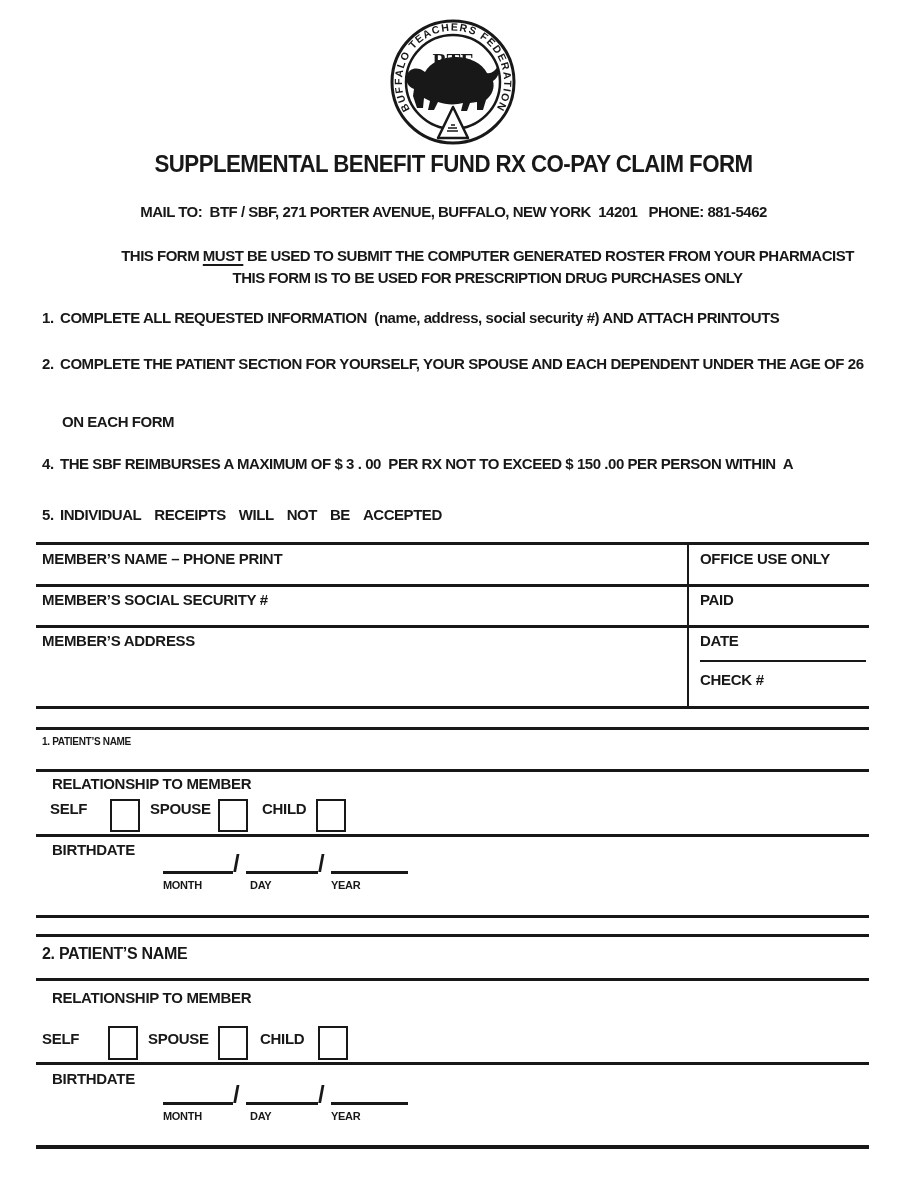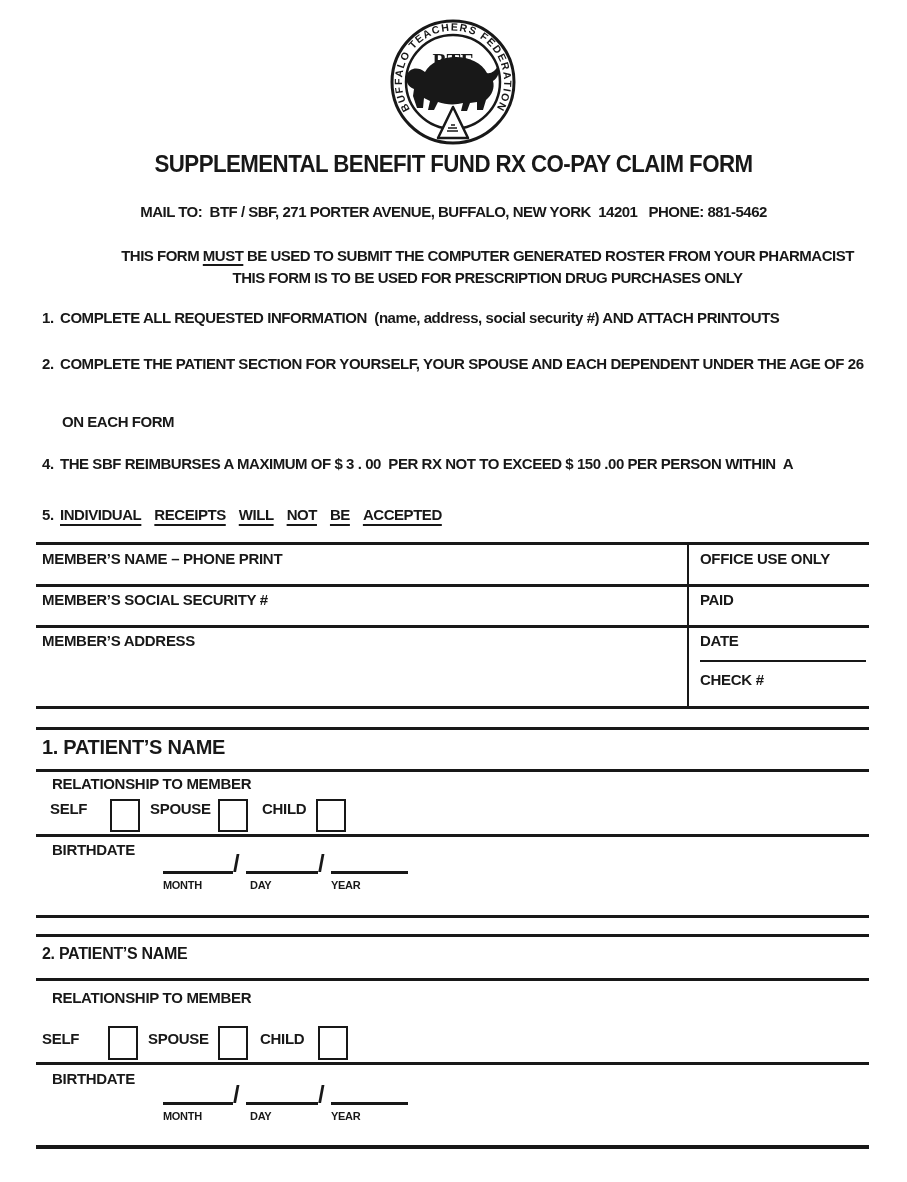"INDIVIDUAL" .uw { text-decoration: underline -> none }
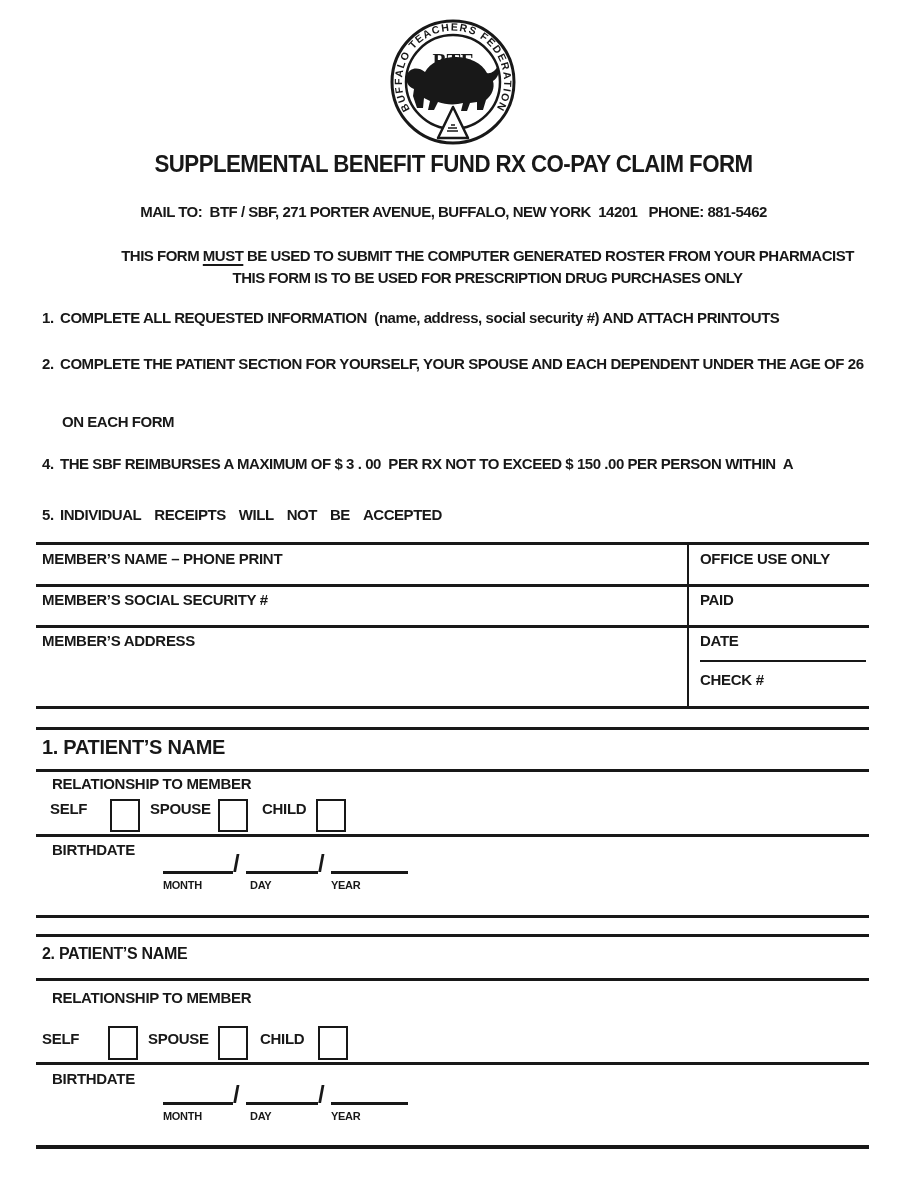"1. PATIENT’S NAME" div.lbl { font-size: 20px -> 10px }
